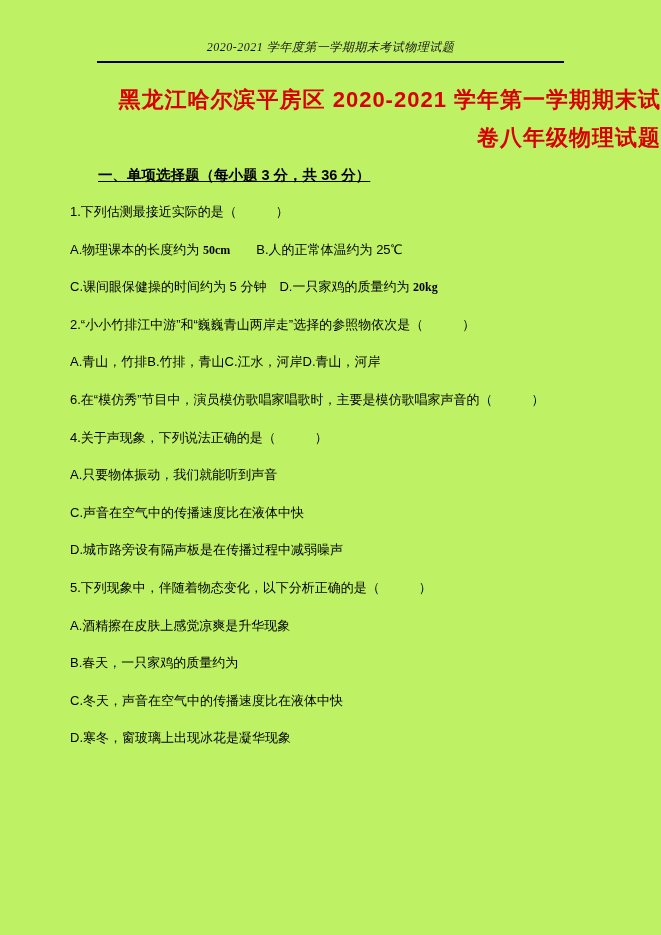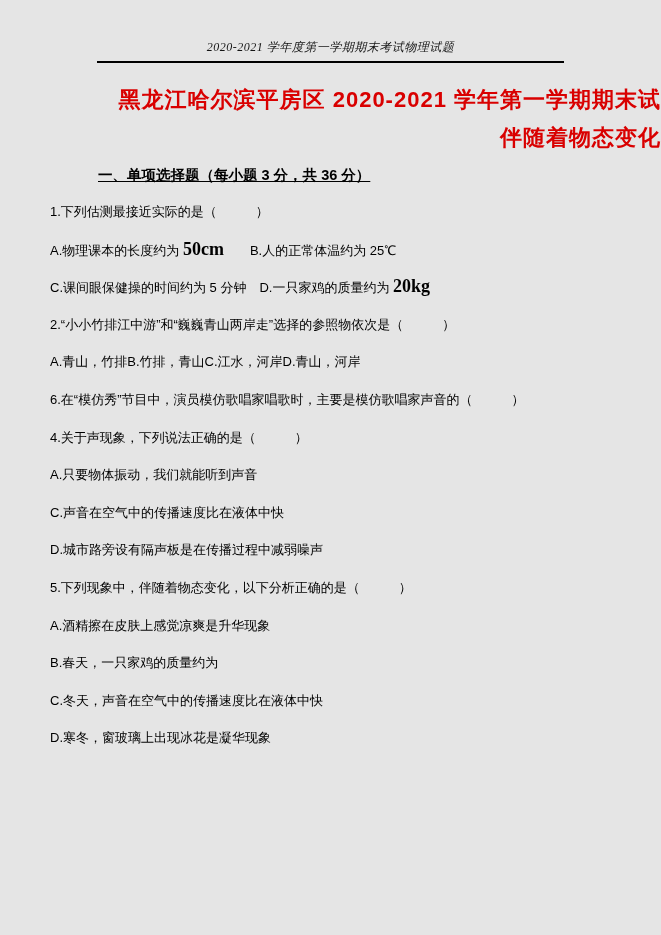"2020-2021 学年度第一学期期末考试物理试题" div.page { background: #e5e5e5 -> #bef264 }
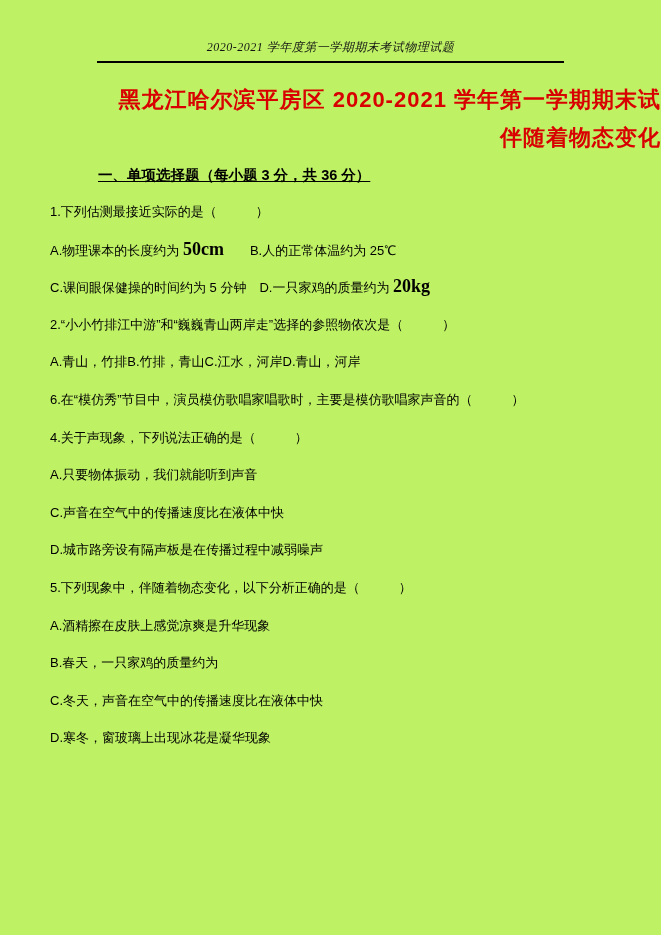"伴随着物态变化" div { text: 伴随着物态变化 -> 卷八年级物理试题 }
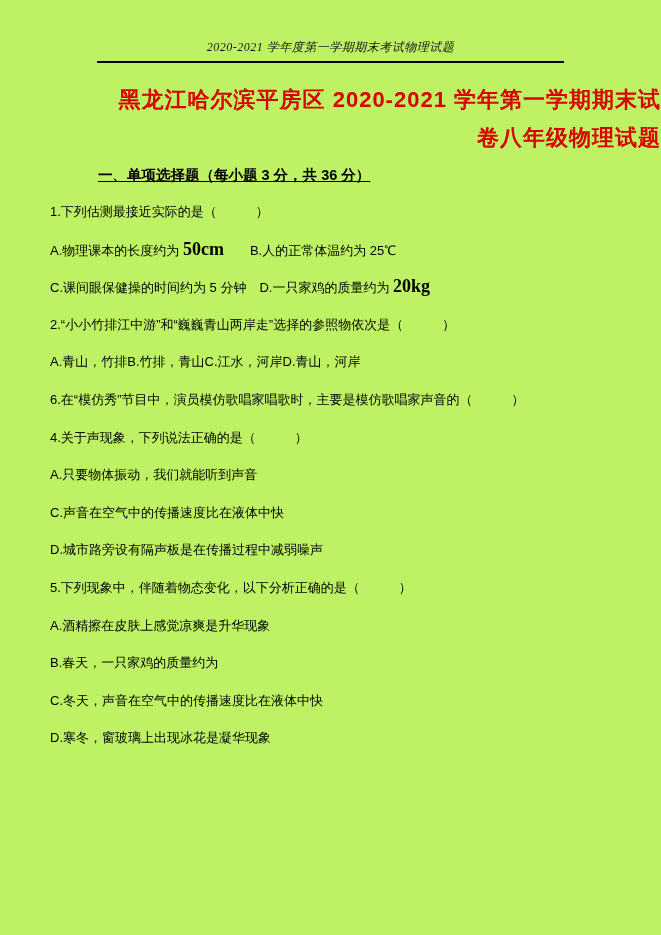"1.下列估测最接近实际的是（ ）" .exam-lines { margin: 8px 96px 0 50px -> 8px 96px 0 70px }
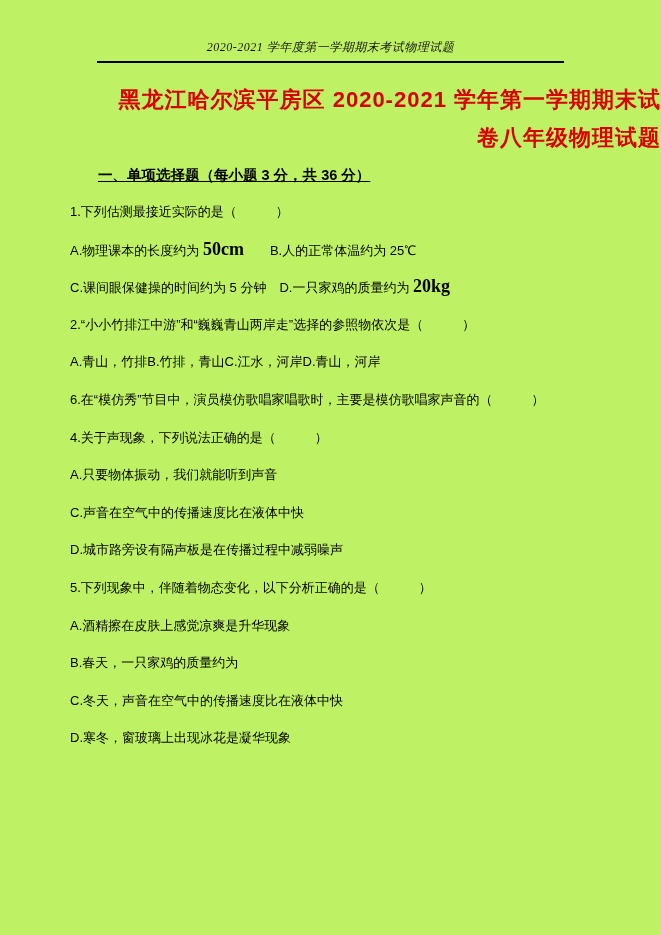"50cm" .exam-lines p.line span.b { font-size: 18px -> 12px }
